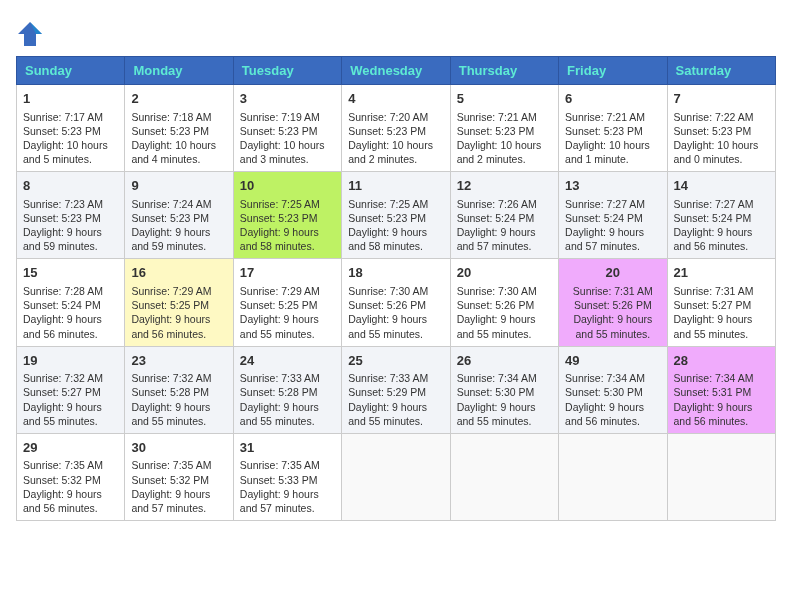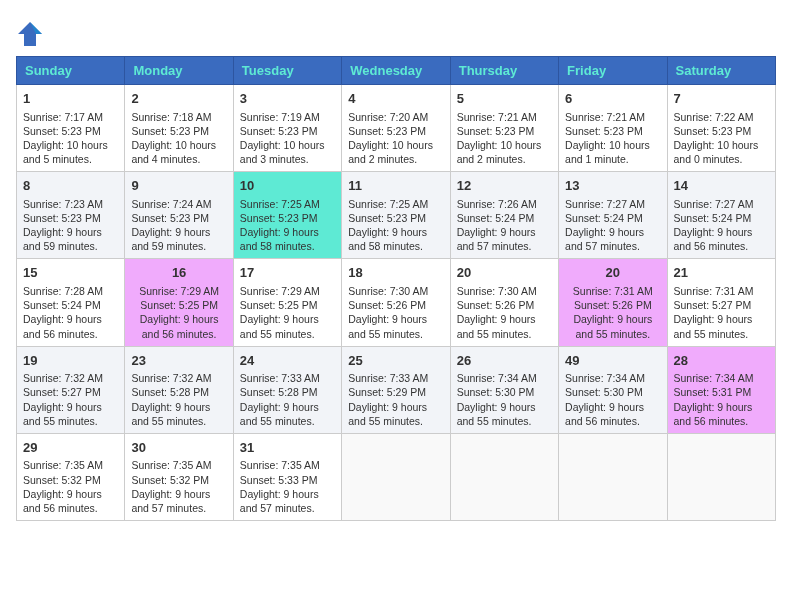"10" td { background: #5eead4 -> #bef264 }
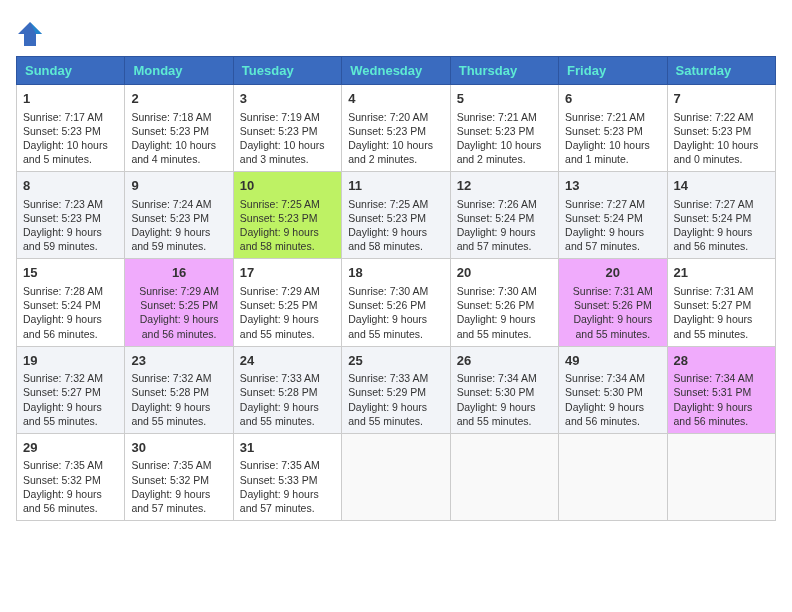"16" td { background: #f0abfc -> #fef9c3; text-align: center -> none }
